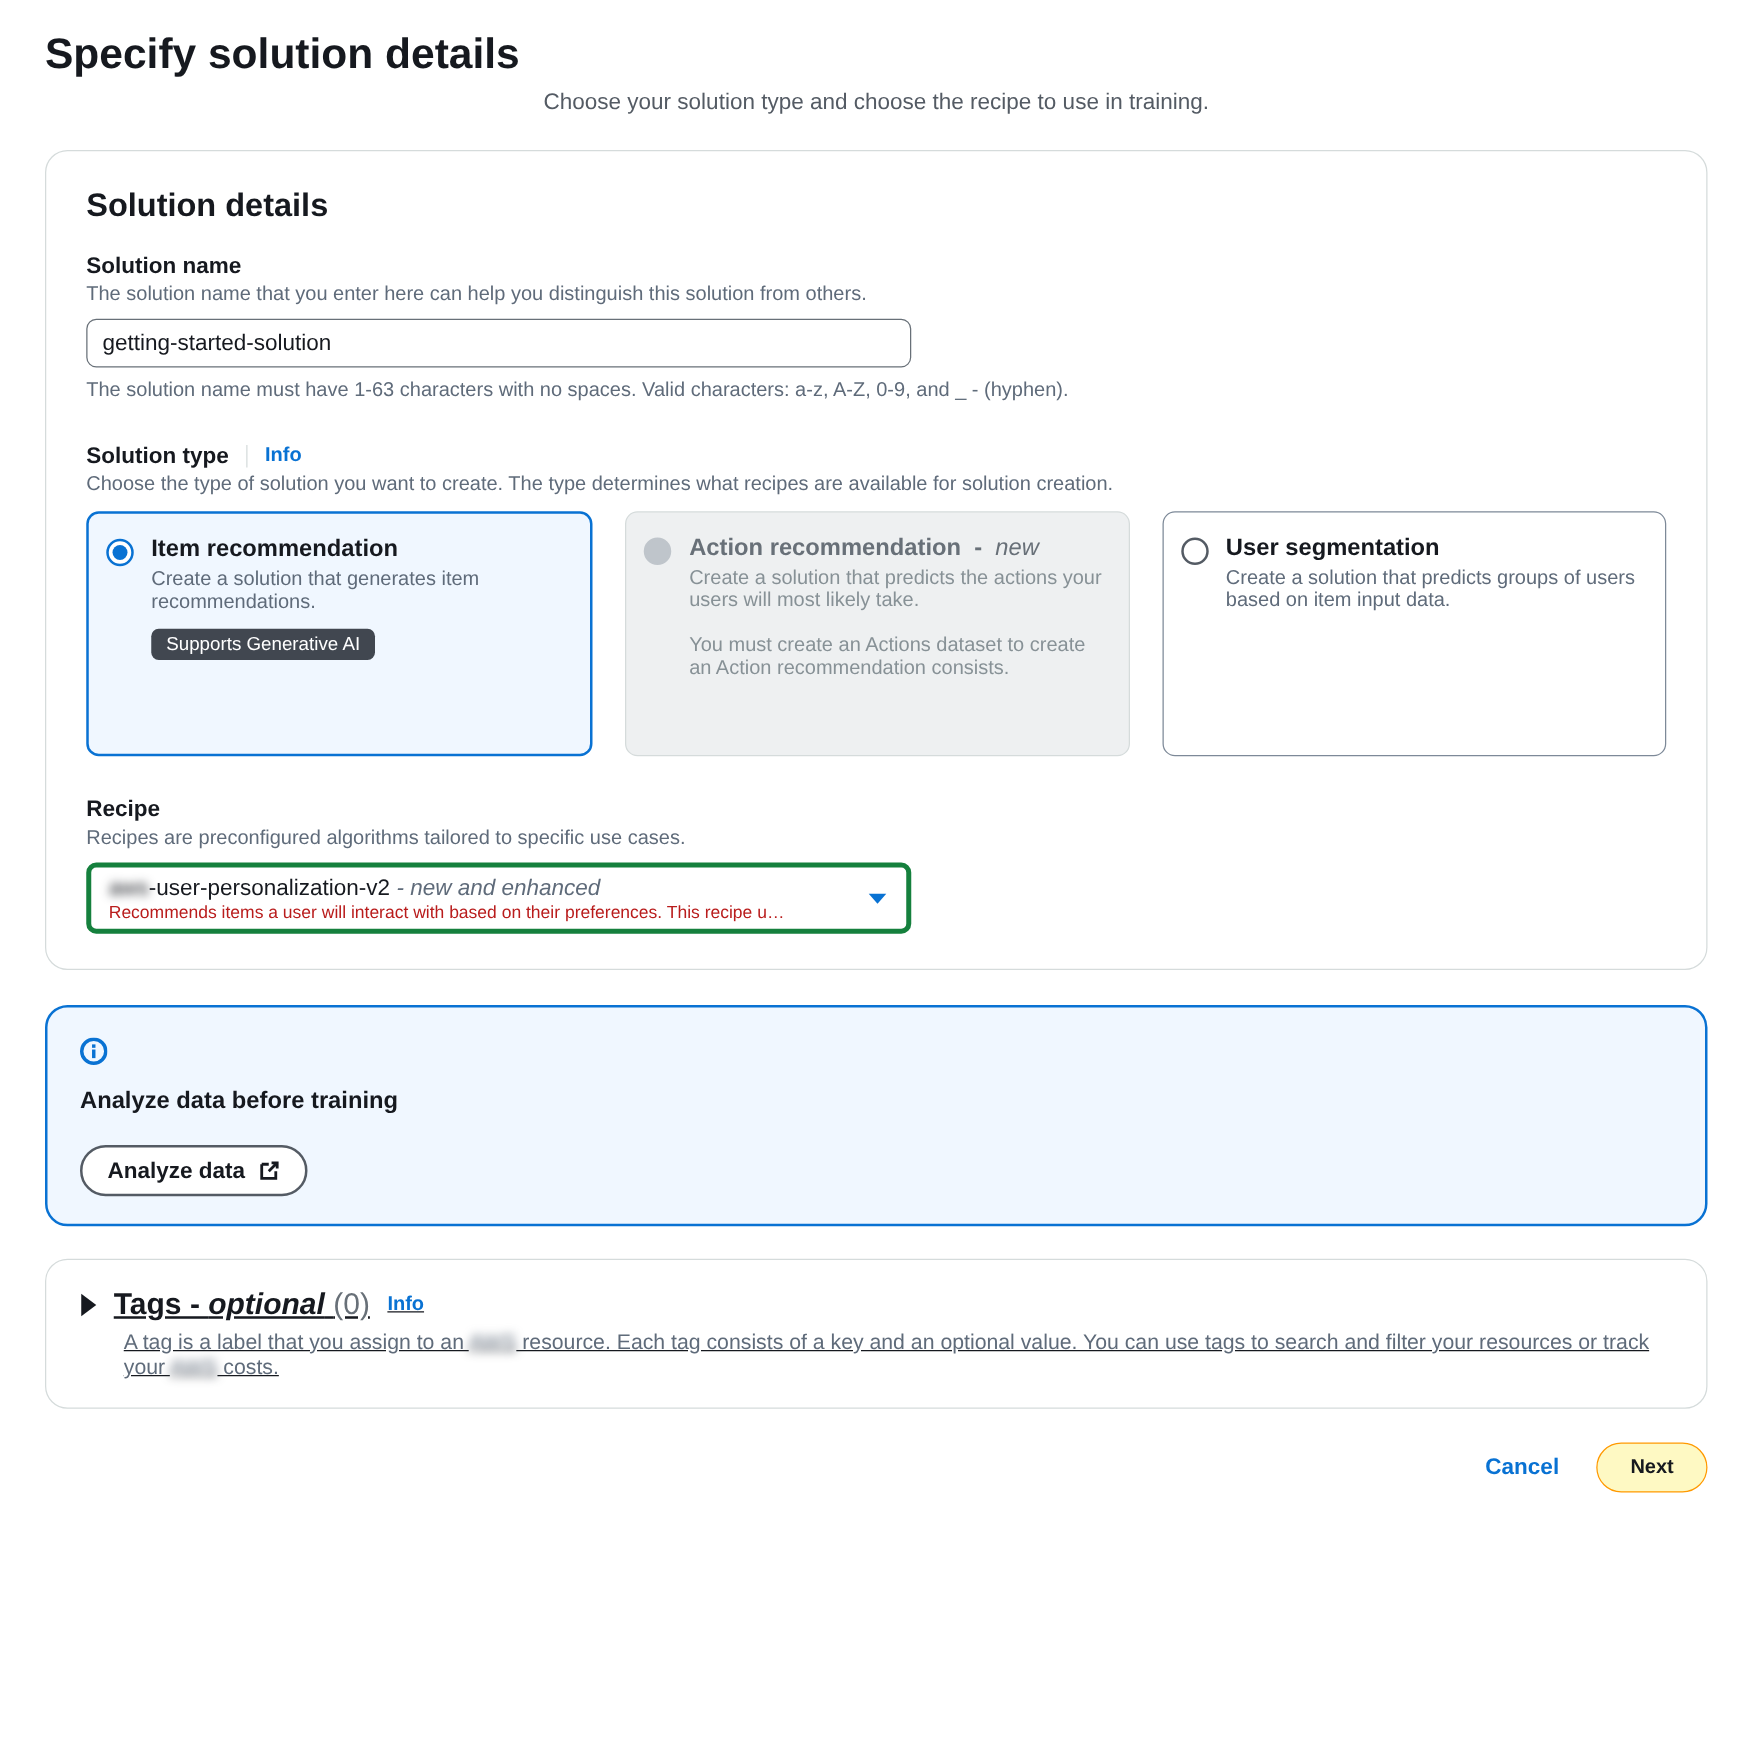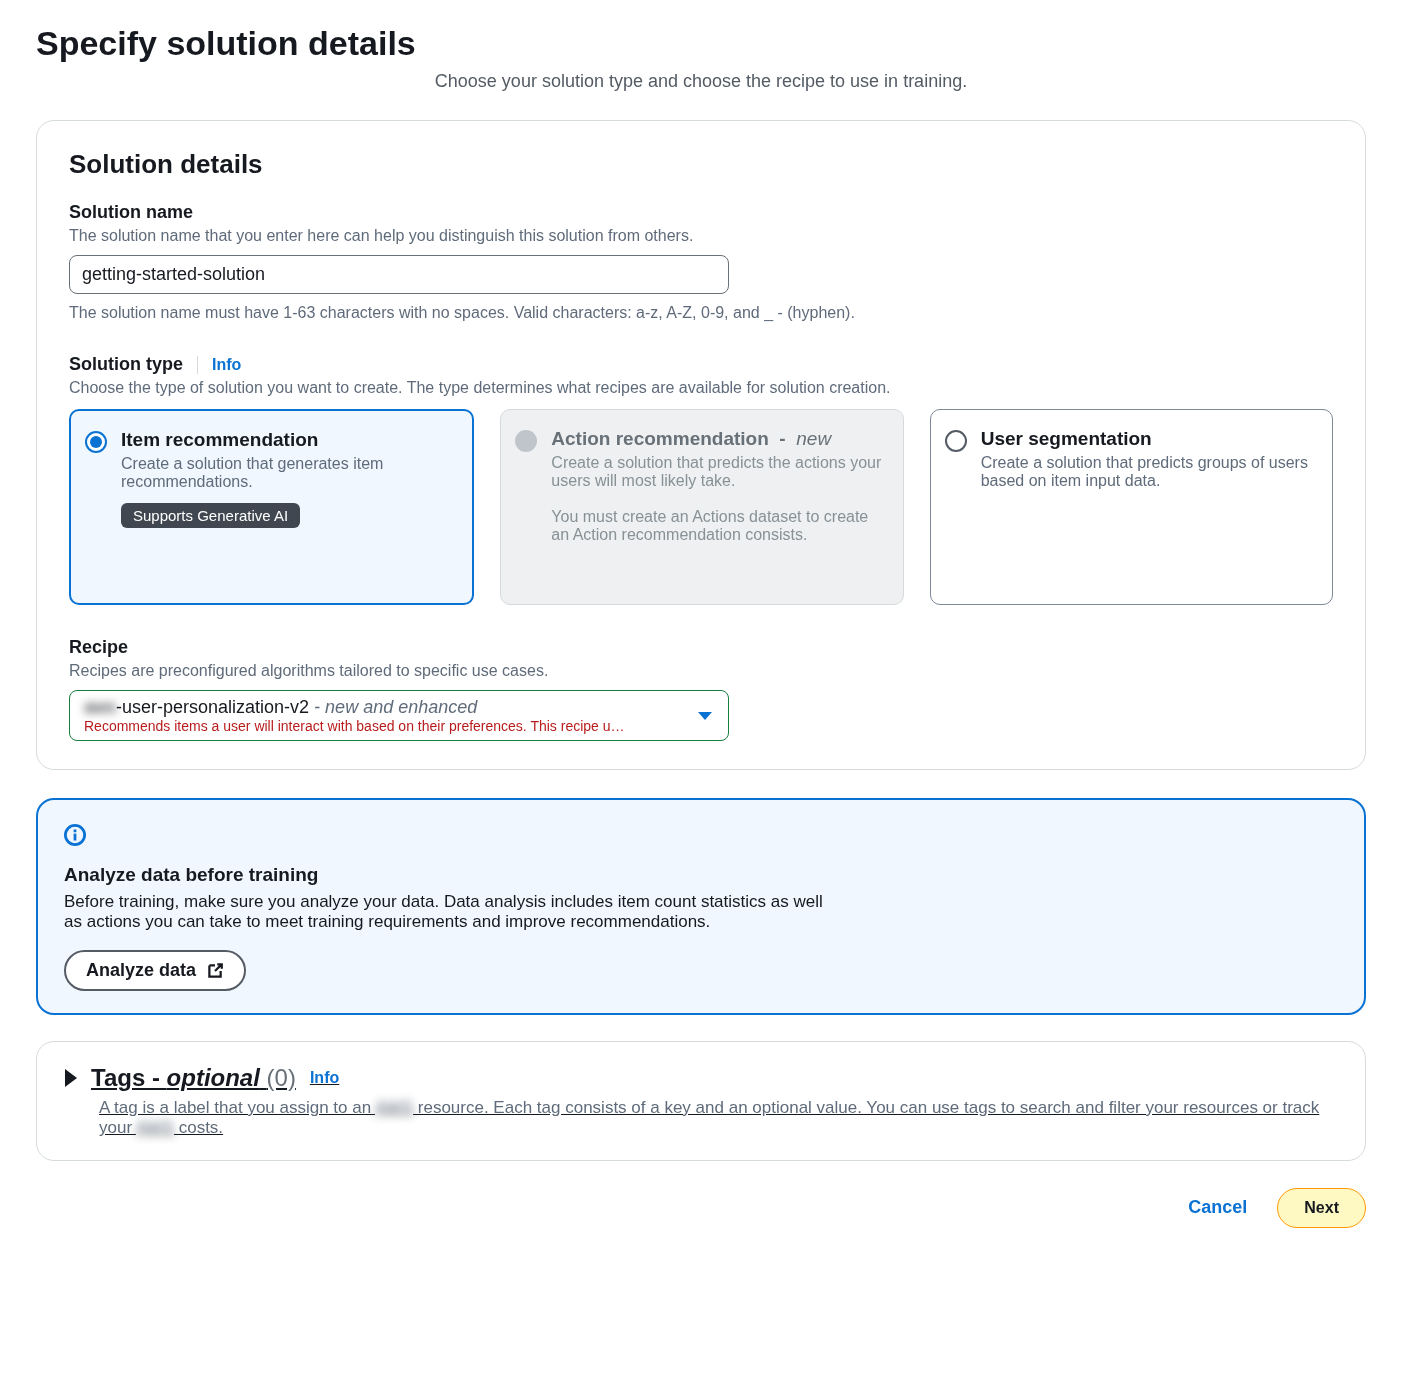"-user-personalization-v2 - new and" .select-box { border: 1px solid #15803d -> 4px solid #15803d }
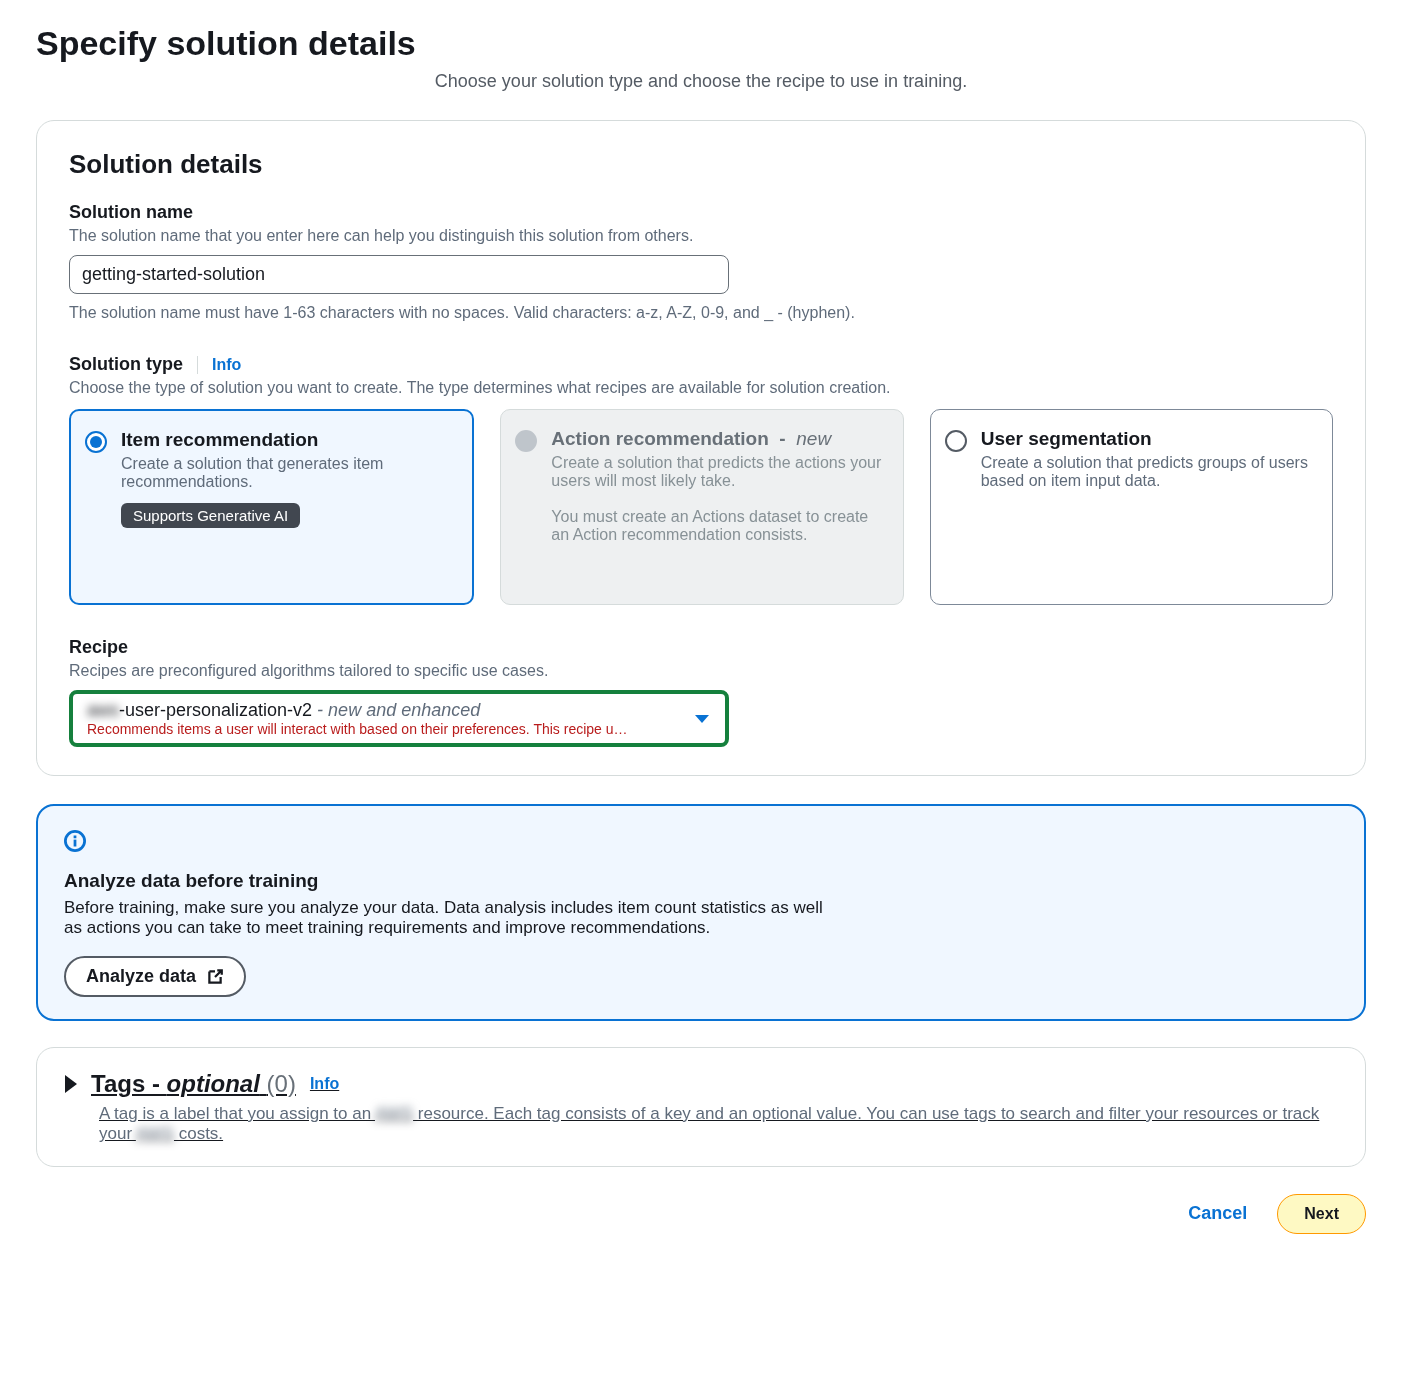"Before training, make sure you" div.alert-text { html: <div>Before training, make sure you analyze your data. Data analysis includes item count statistics as well as actions you can take to meet training requirements and improve recommendations.</div> -> none }
